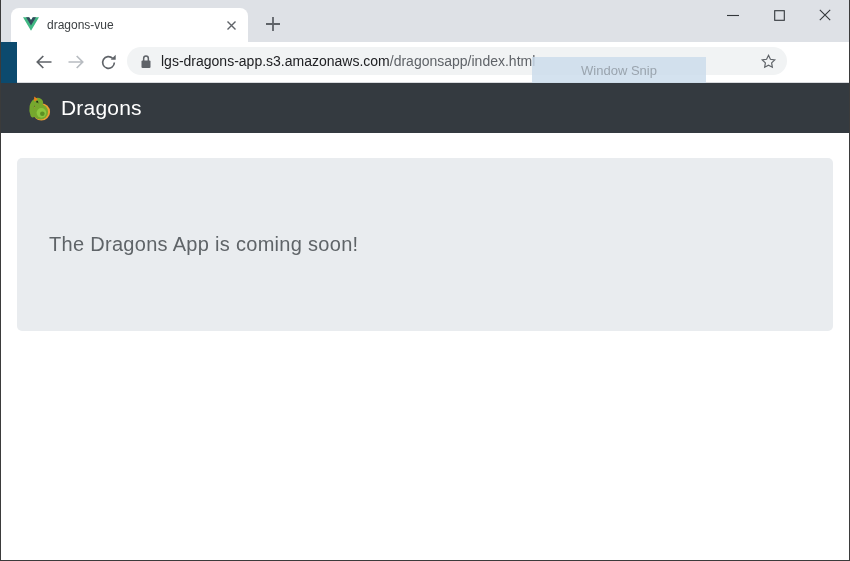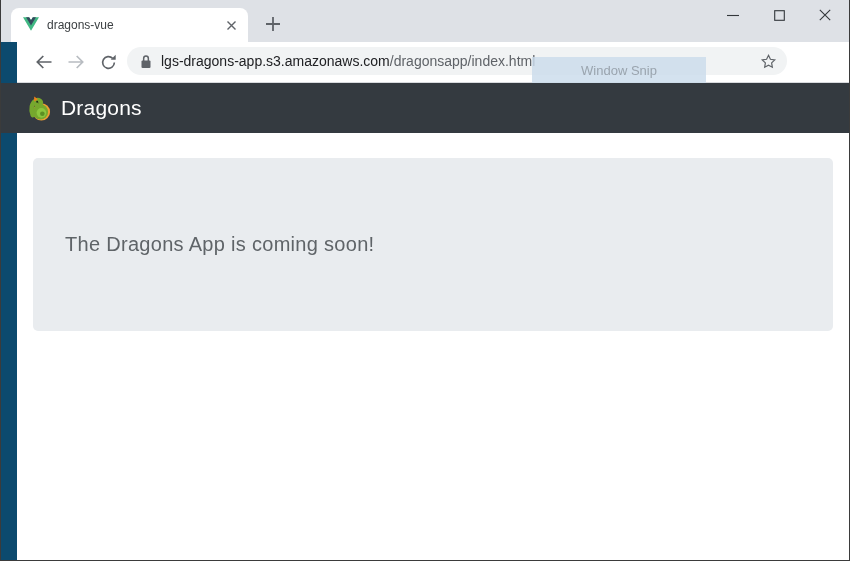"The Dragons App is coming" .content { margin-left: 16px -> none }
